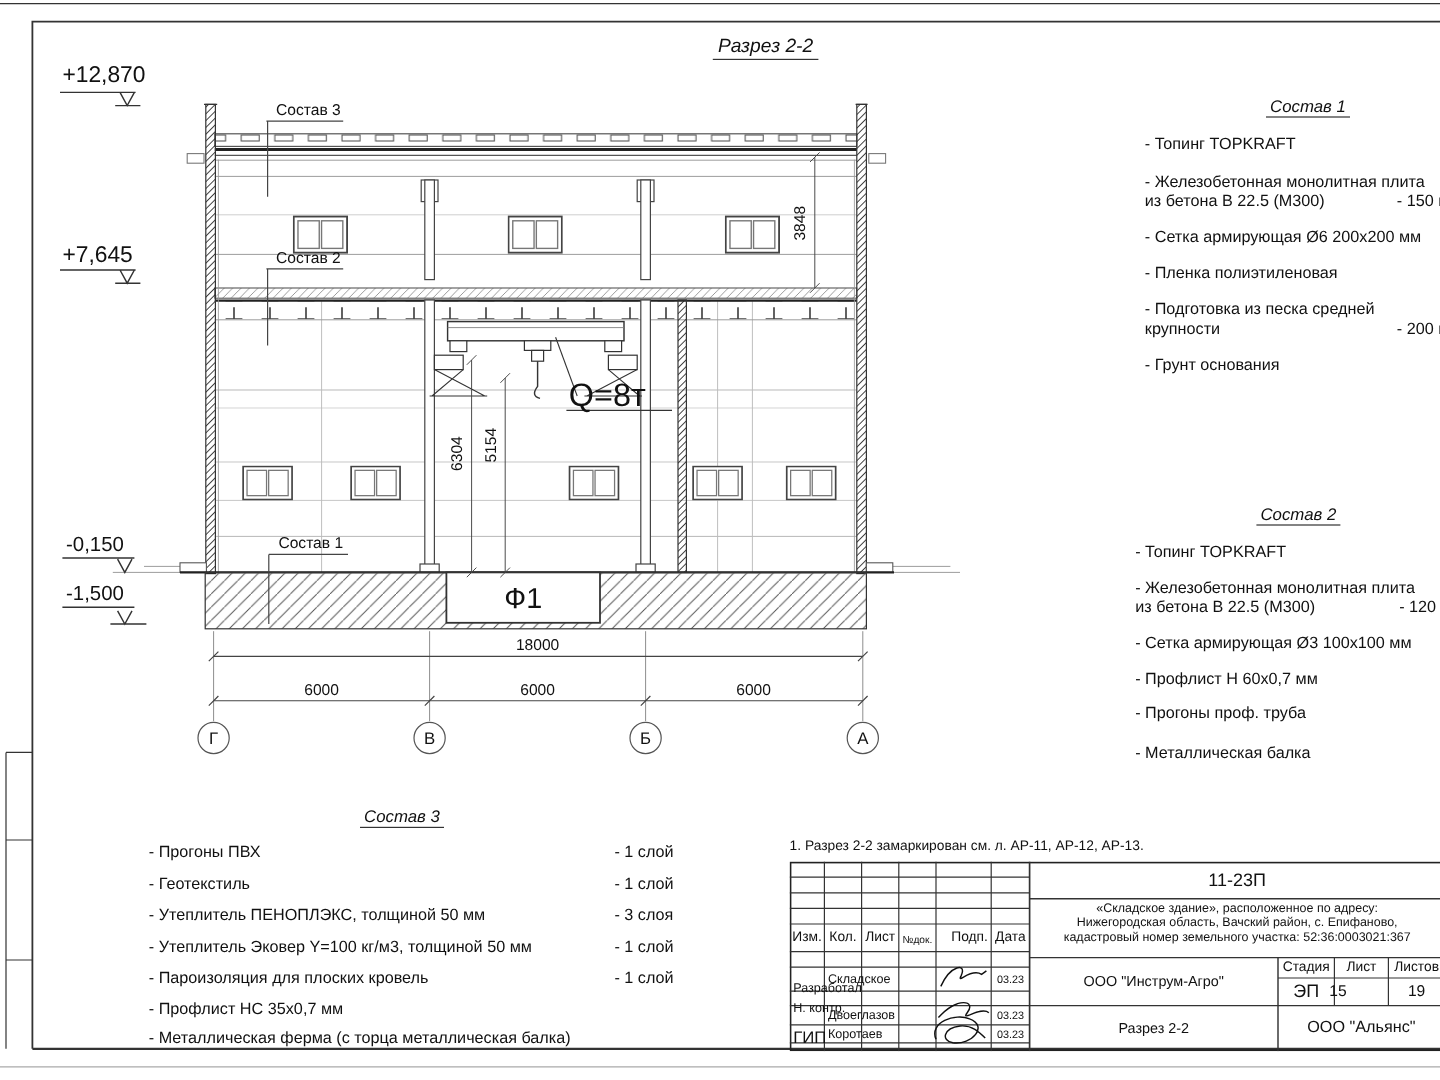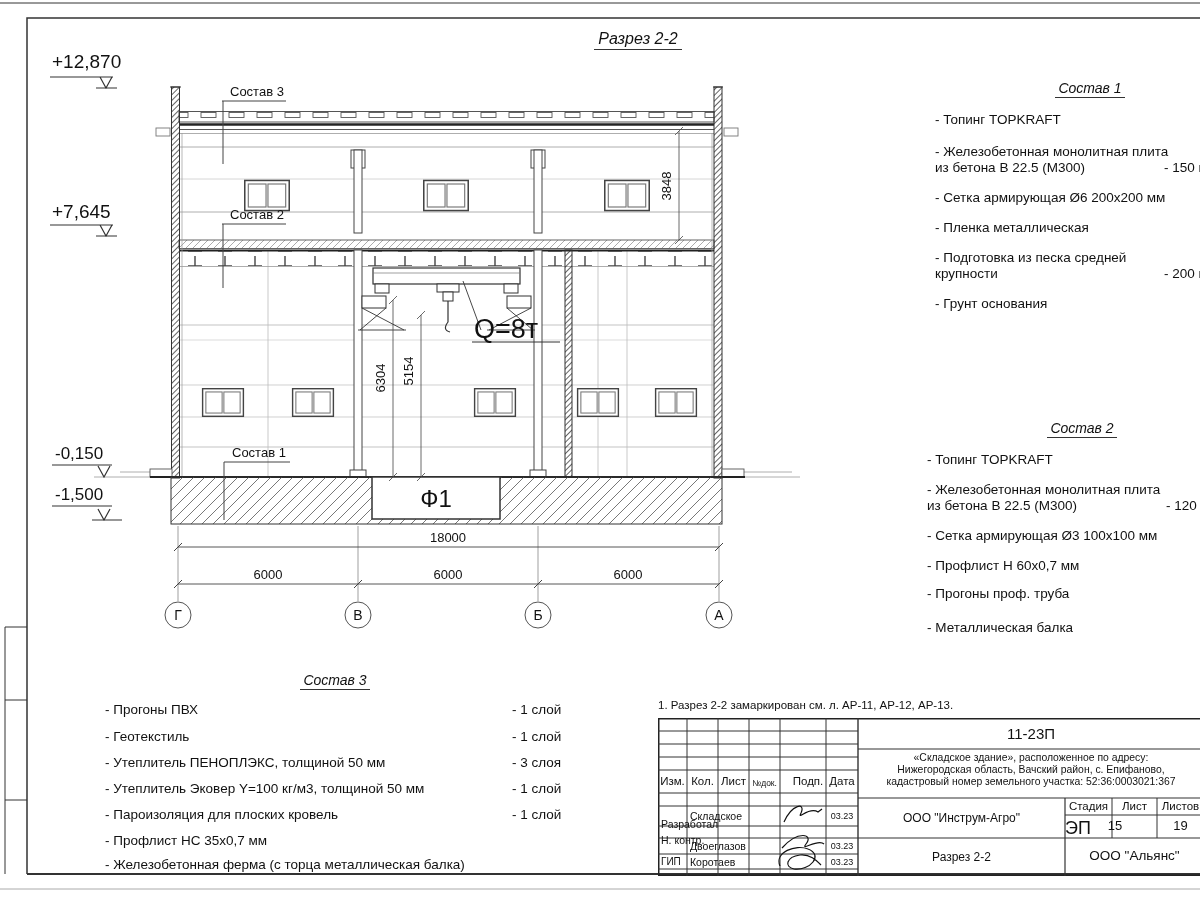"- Топинг TOPKRAFT" .comp .row { left: 5px -> 24px }
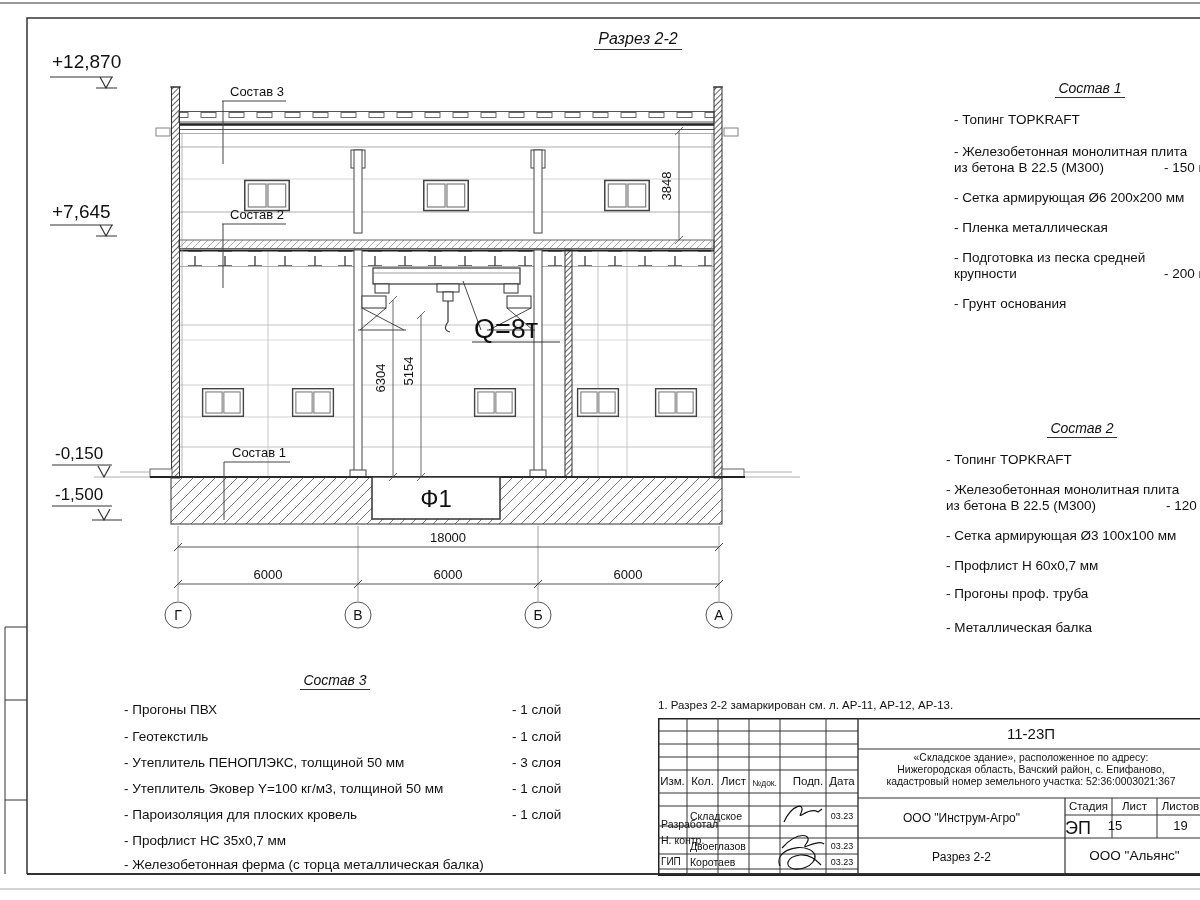"- Пленка металлическая" div.row { text: металлическая -> полиэтиленовая }
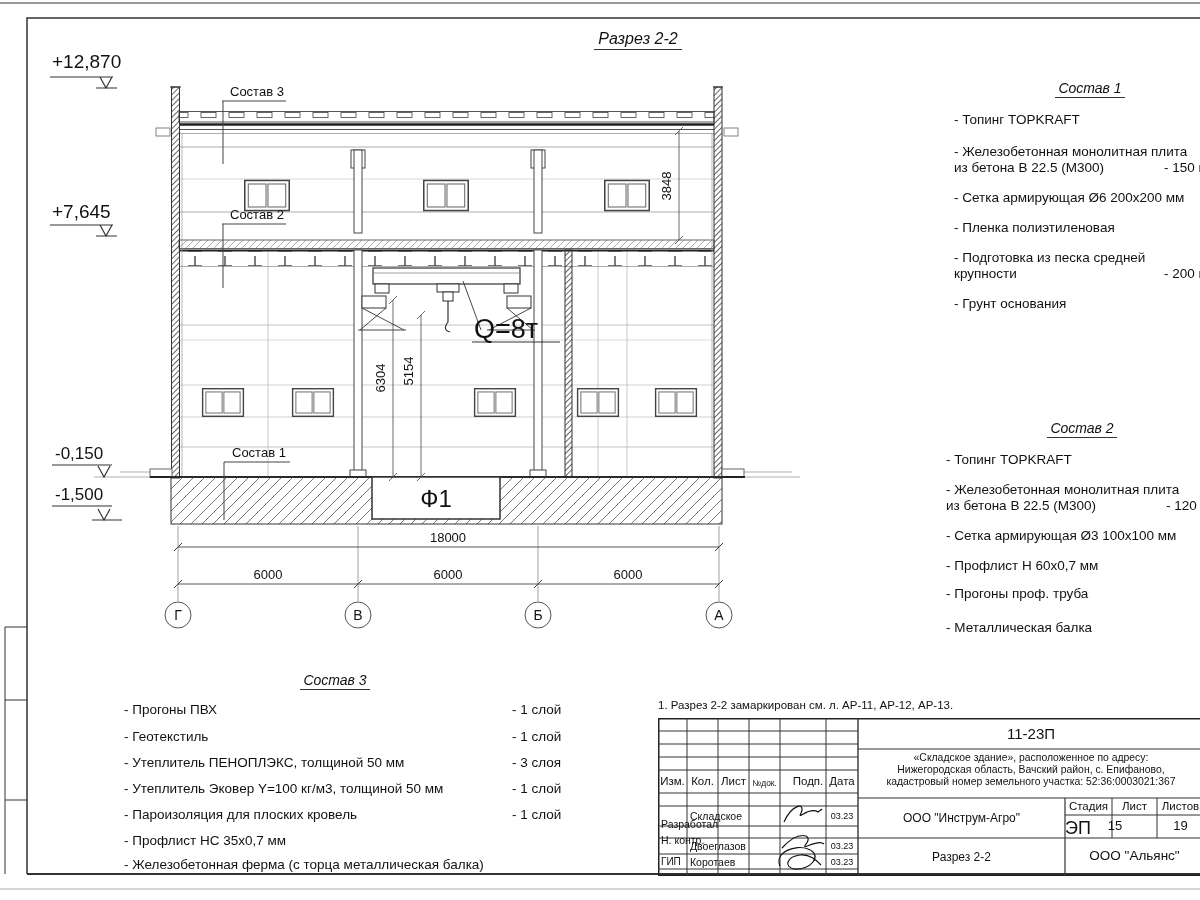"ЭП" div.cell { font-size: 18px -> 15px; width: 24px -> 47px }
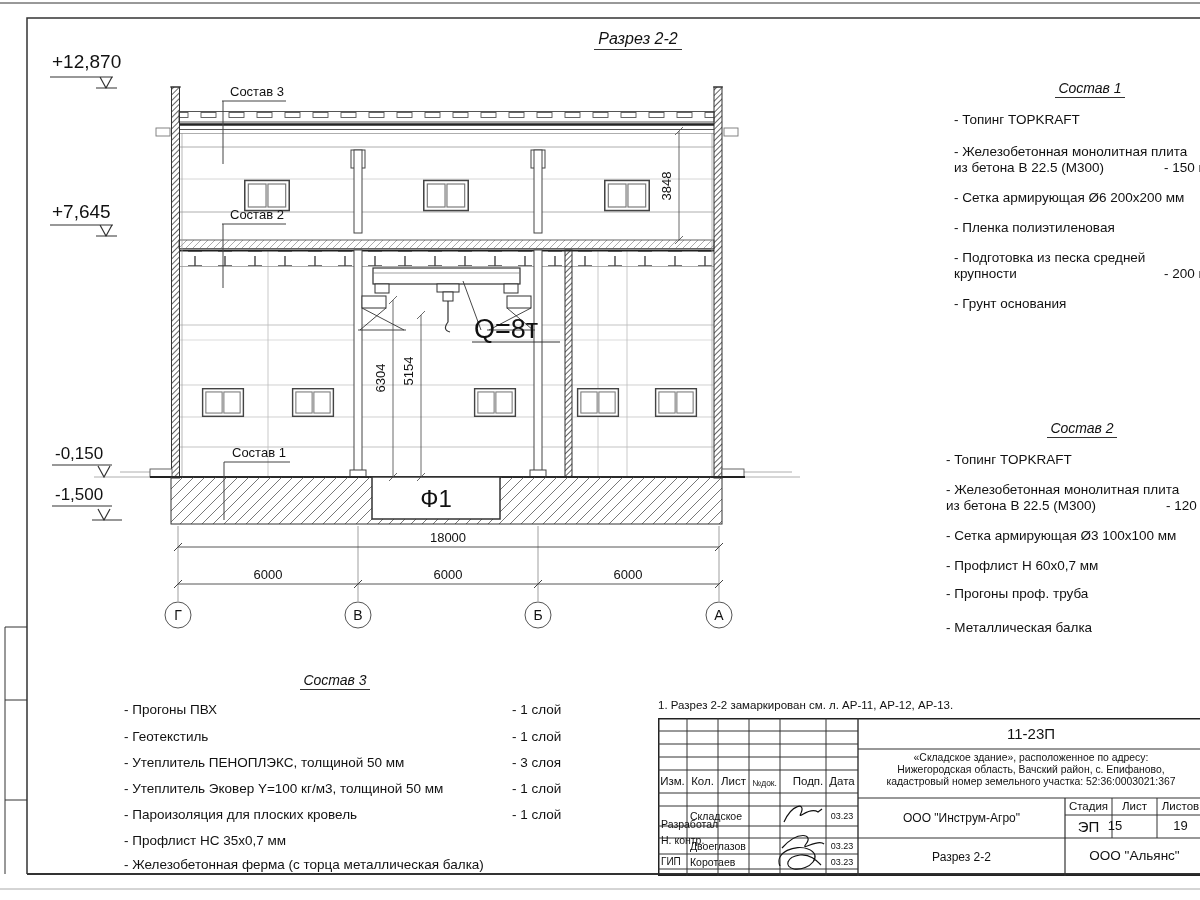"- Железобетонная ферма (с торца" div.row { text: Железобетонная -> Металлическая }
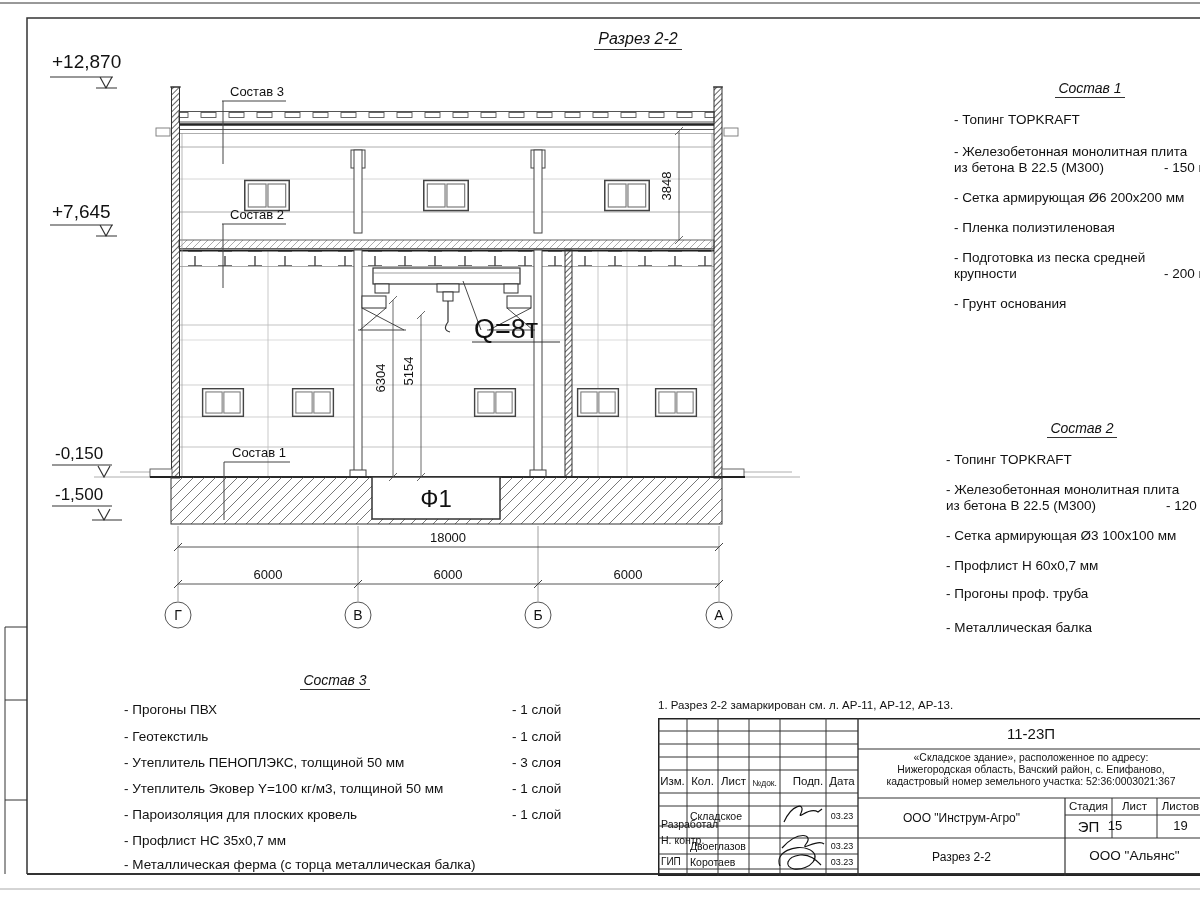"ГИП" div.cell { font-size: 10px -> 14px }
